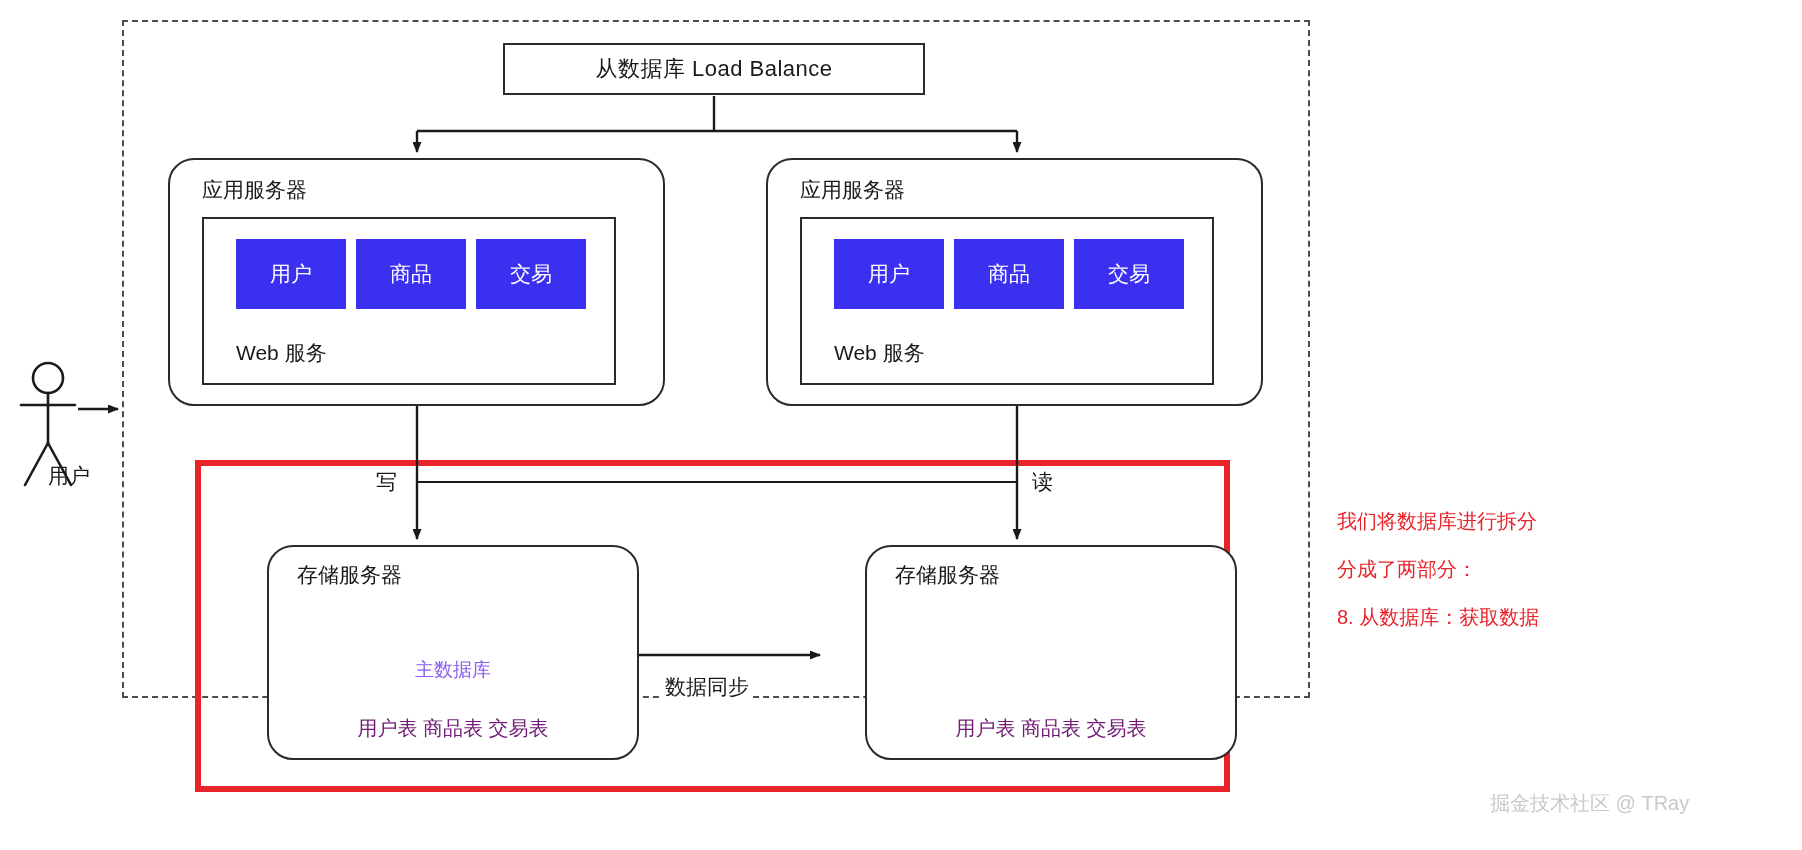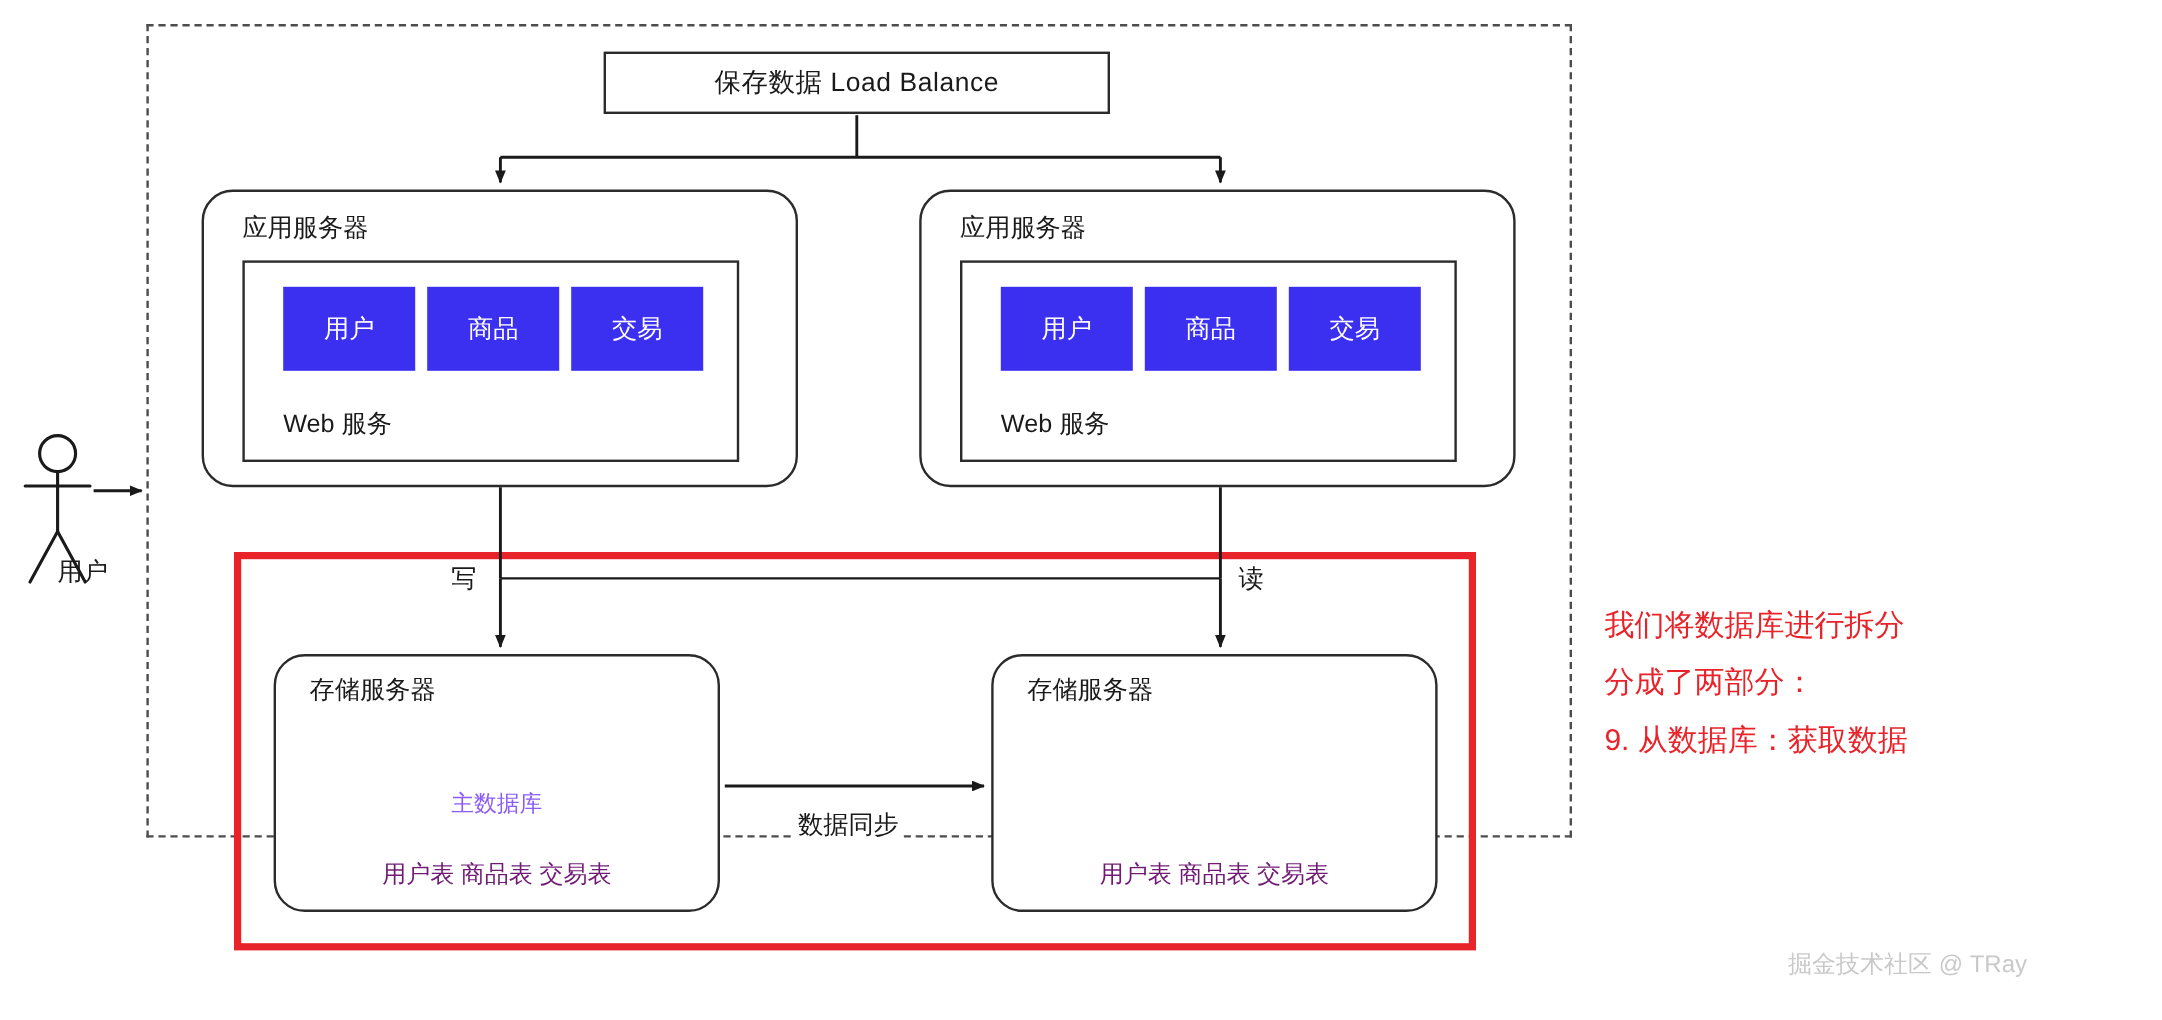"保存数据 Load Balance" span.lb-label { text: 保存数据 -> 从数据库 }
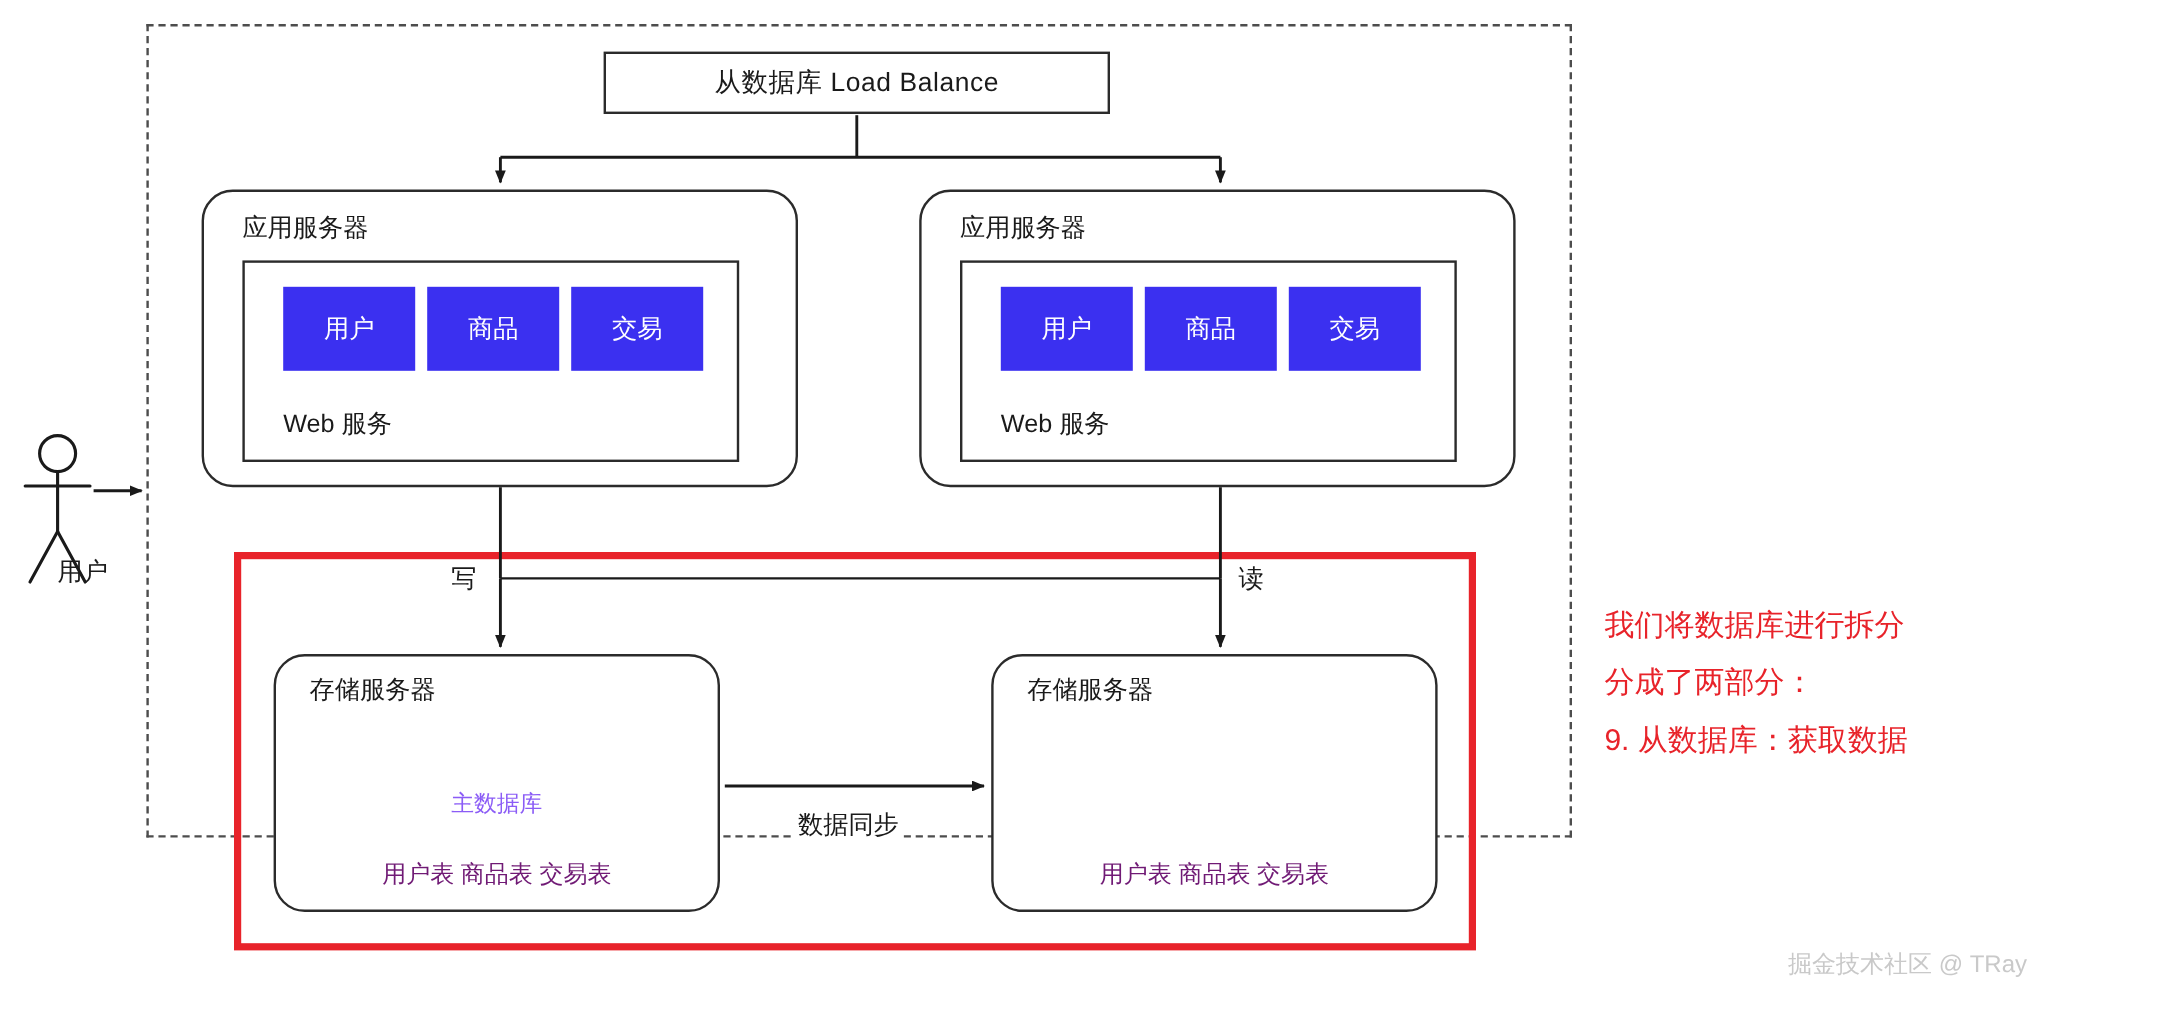"我们将数据库进行拆分" .annot { font-size: 25px -> 20px }
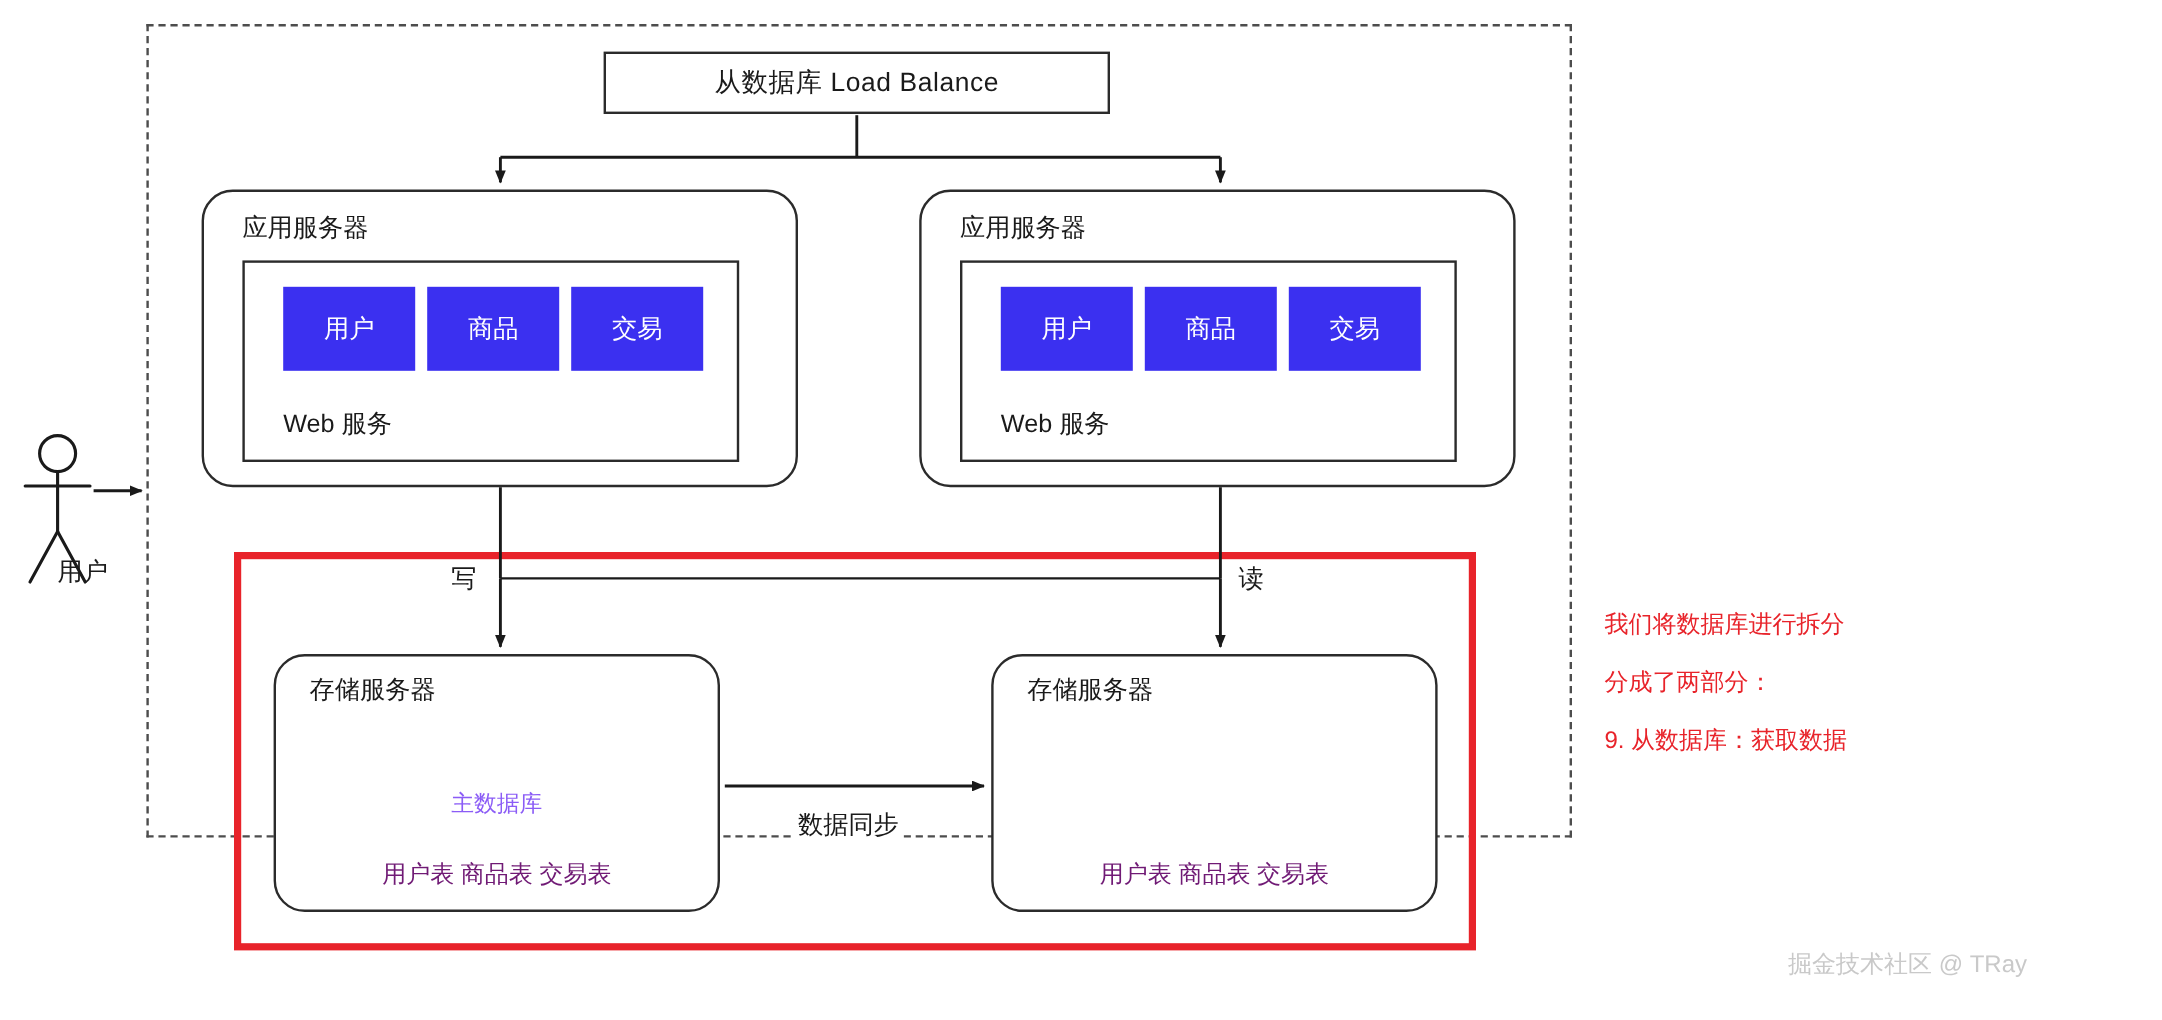"存储服务器" .store-card { margin-left: none -> 39px }
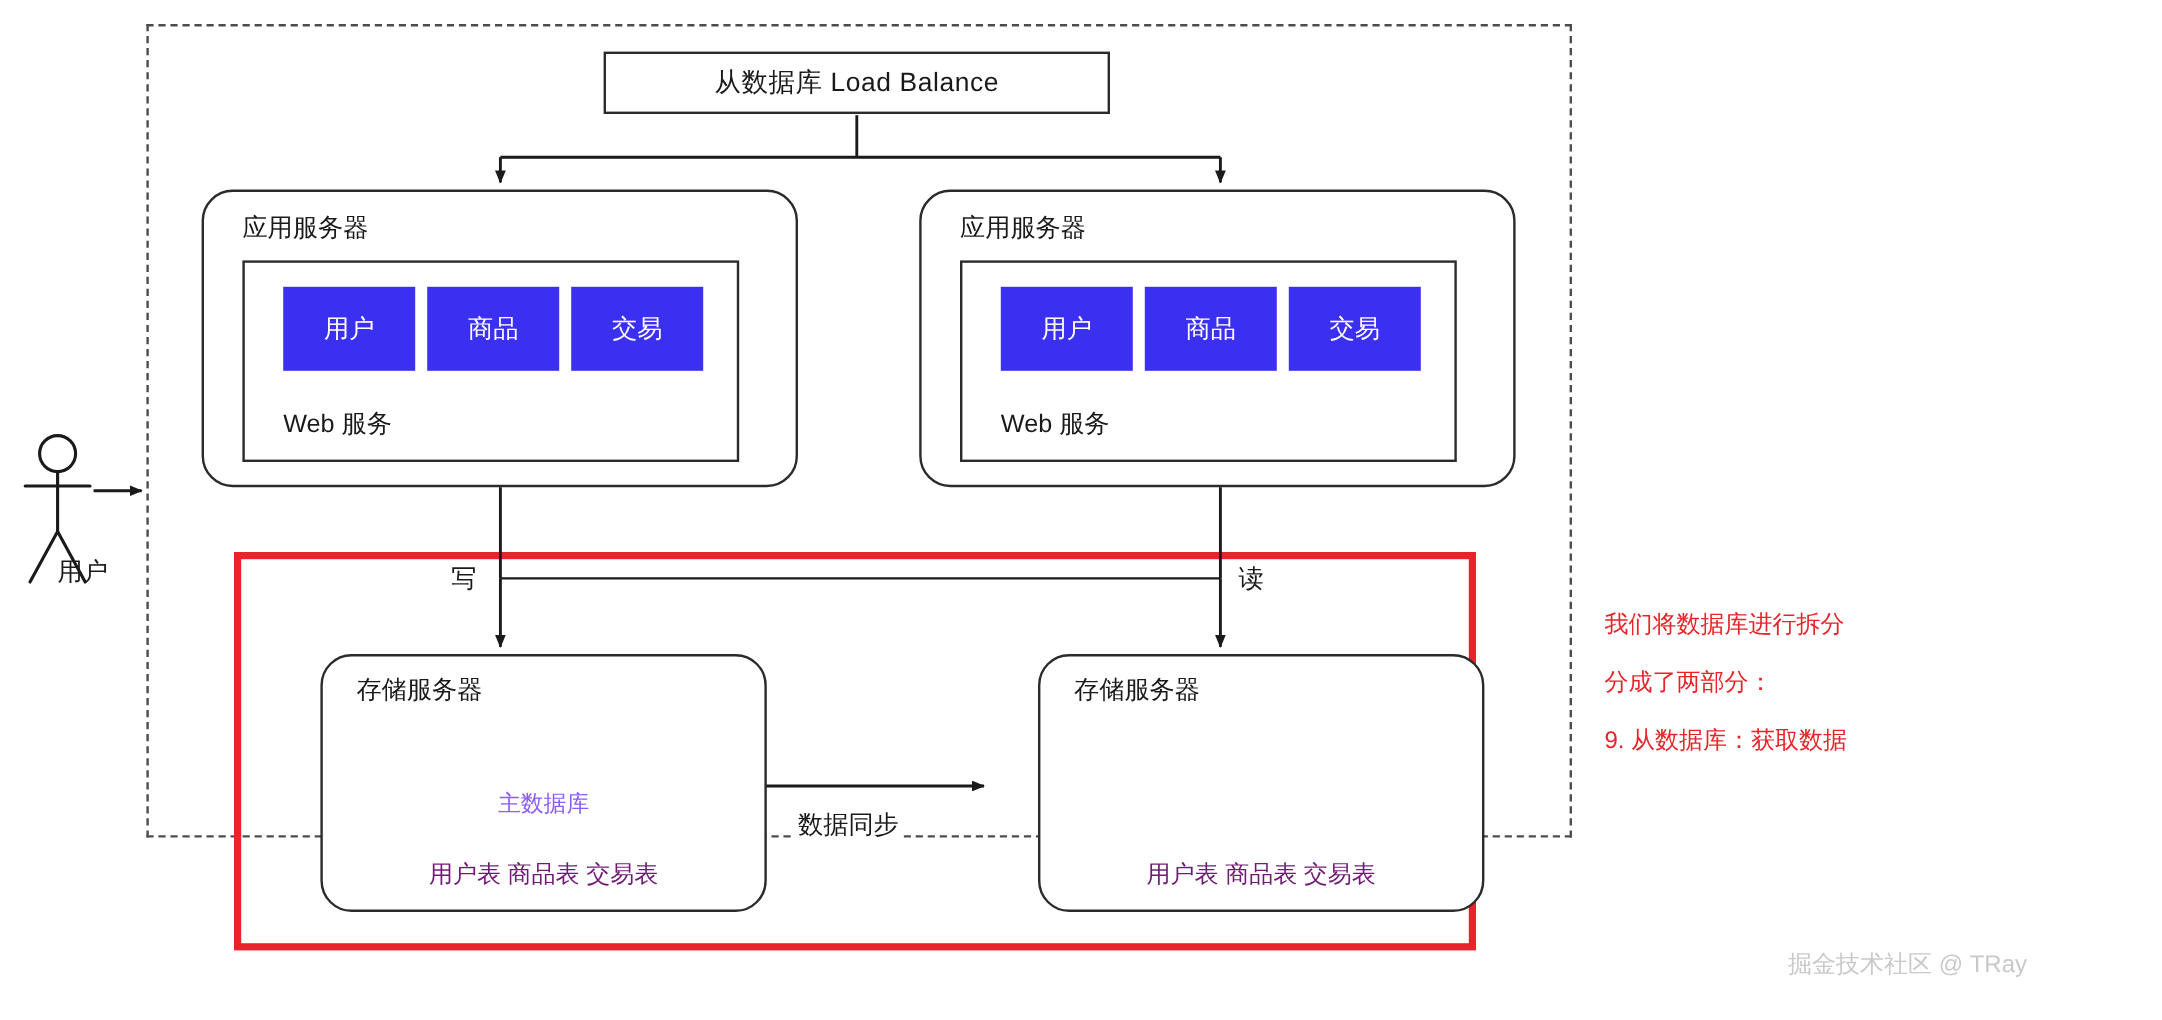"9. 从数据库：获取数据" div { text: 9 -> 8 }
